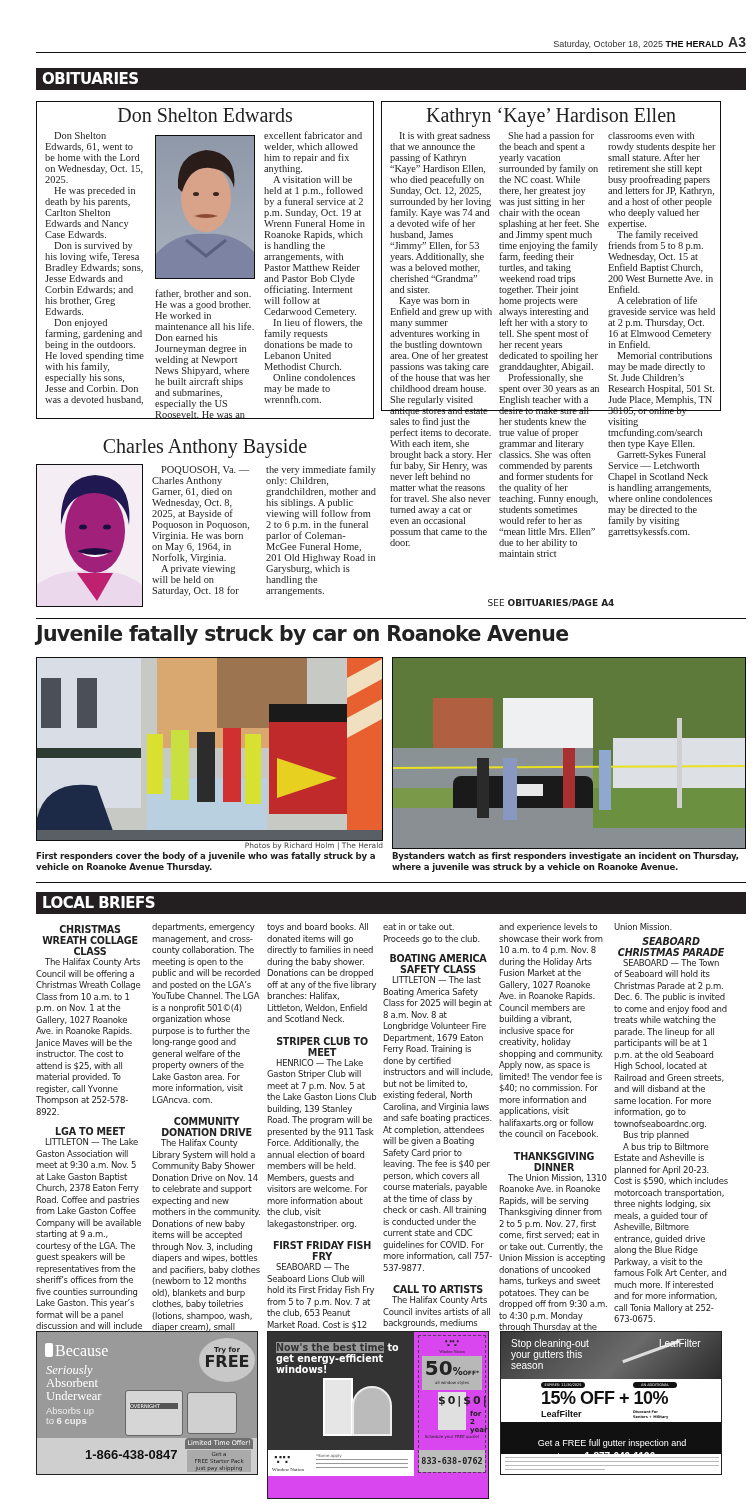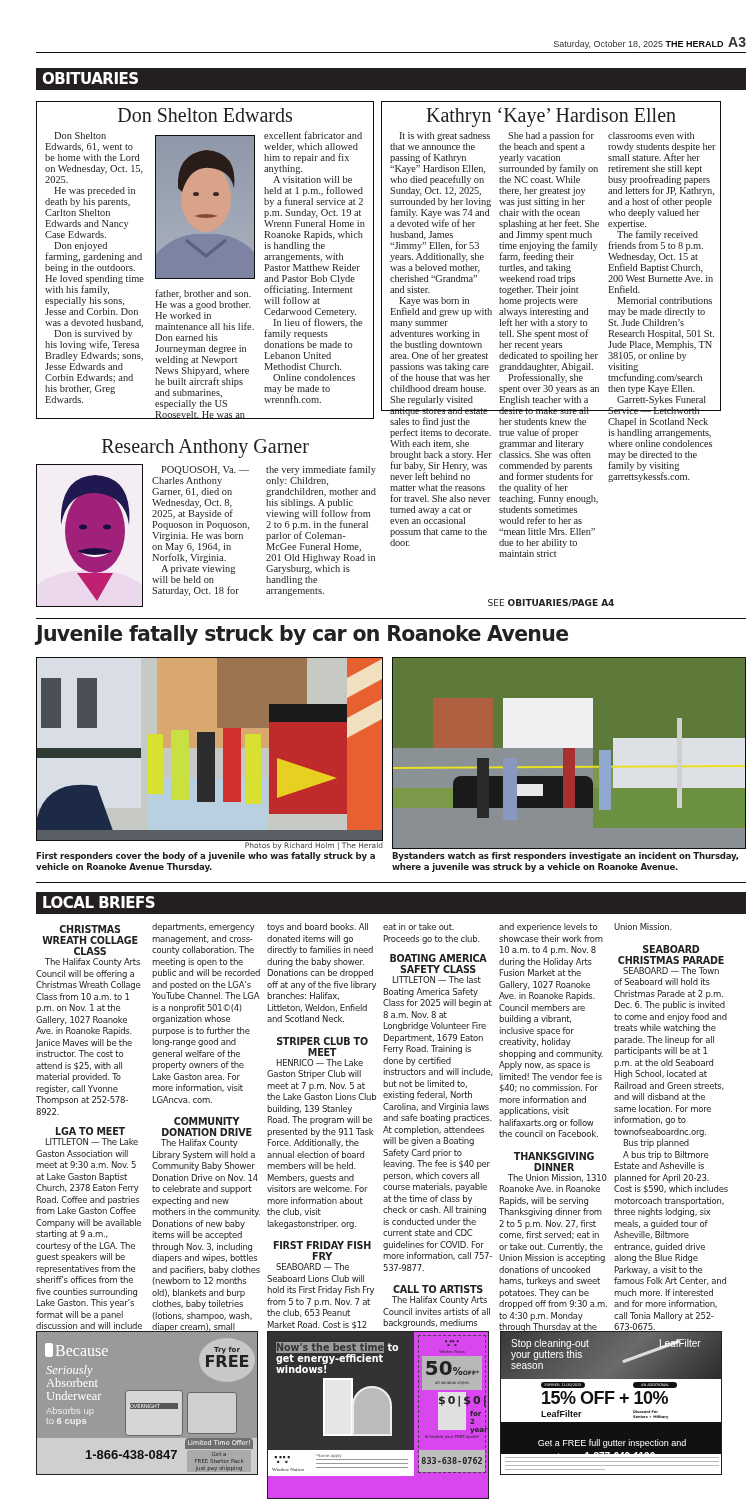"A celebration of life graveside" p { html: none -> <p>A celebration of life graveside service was held at 2 p.m. Thursday, Oct. 16 at Elmwood Cemetery in Enfield.</p> }
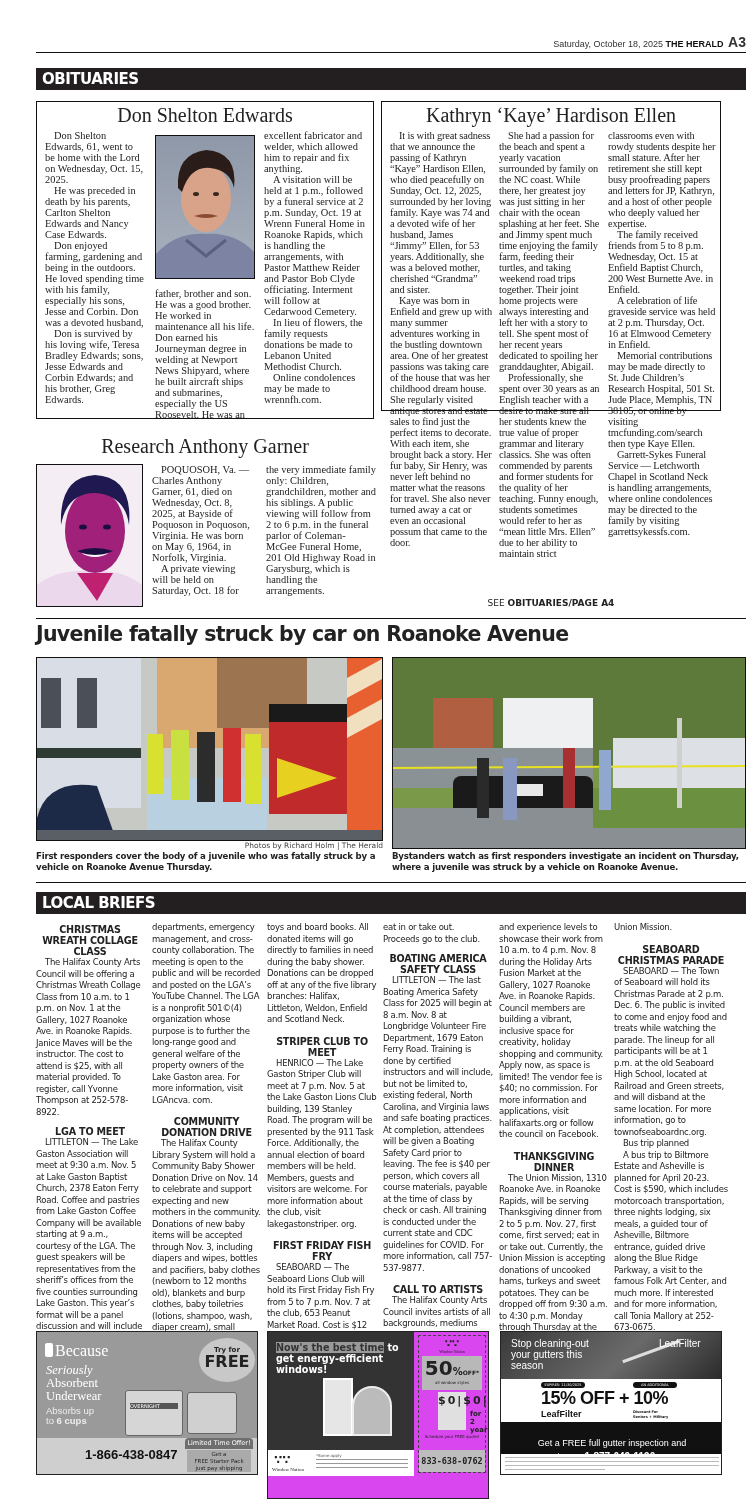"Don enjoyed farming, gardening and" p { order: before "Don is survived by his" -> after "Don is survived by his" }
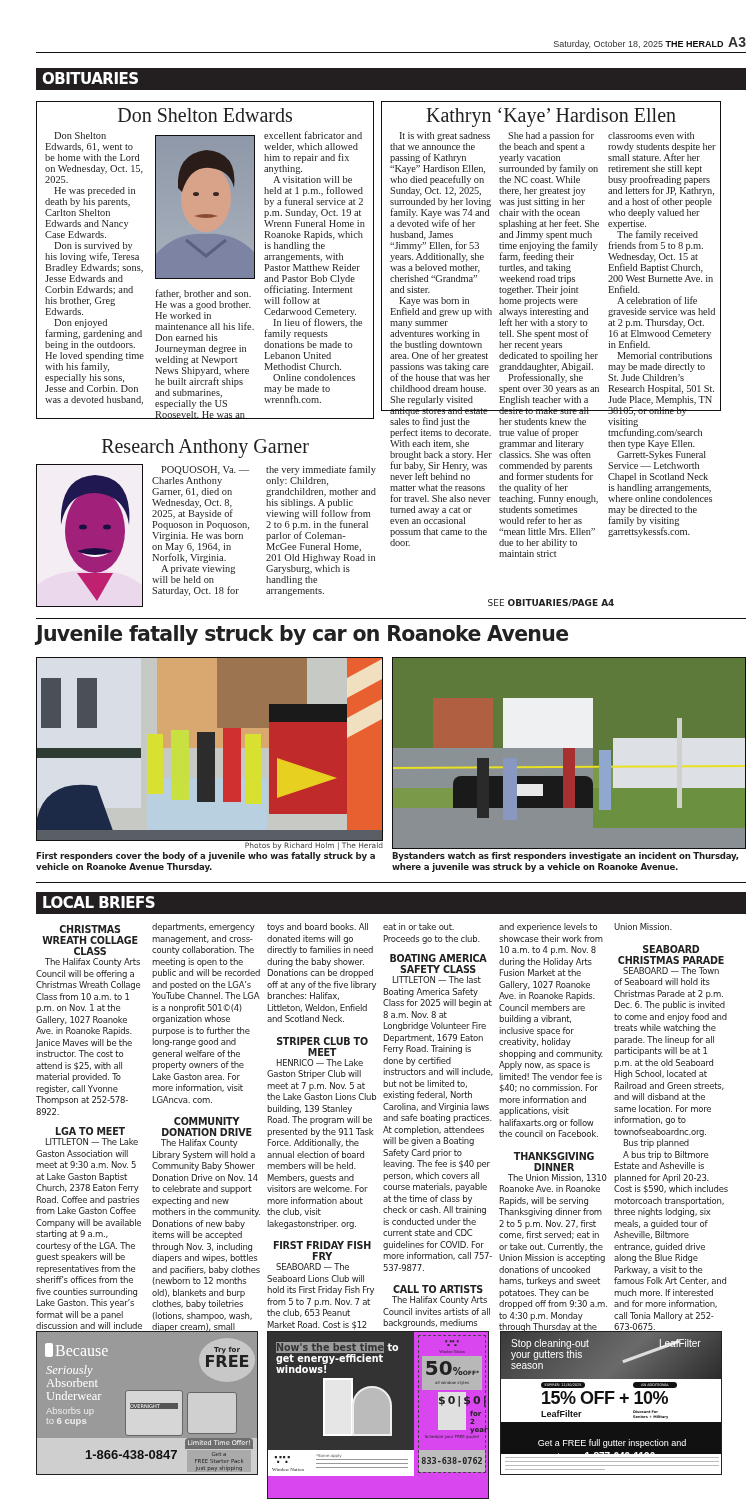"Research Anthony Garner" div.abs { text: Research Anthony Garner -> Charles Anthony Bayside }
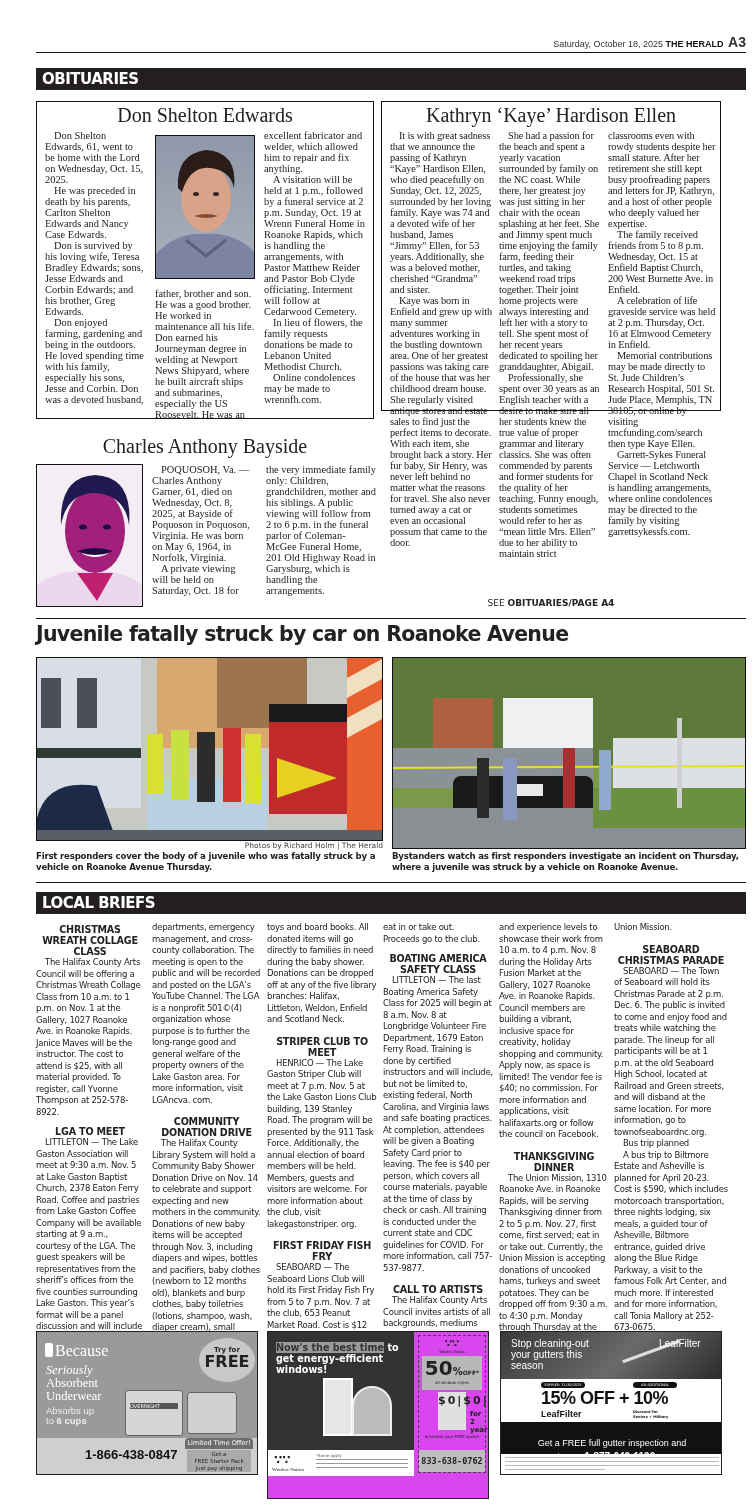"SEABOARD CHRISTMAS PARADE" h4 { font-style: none -> italic; margin-top: 10px -> 2px }
